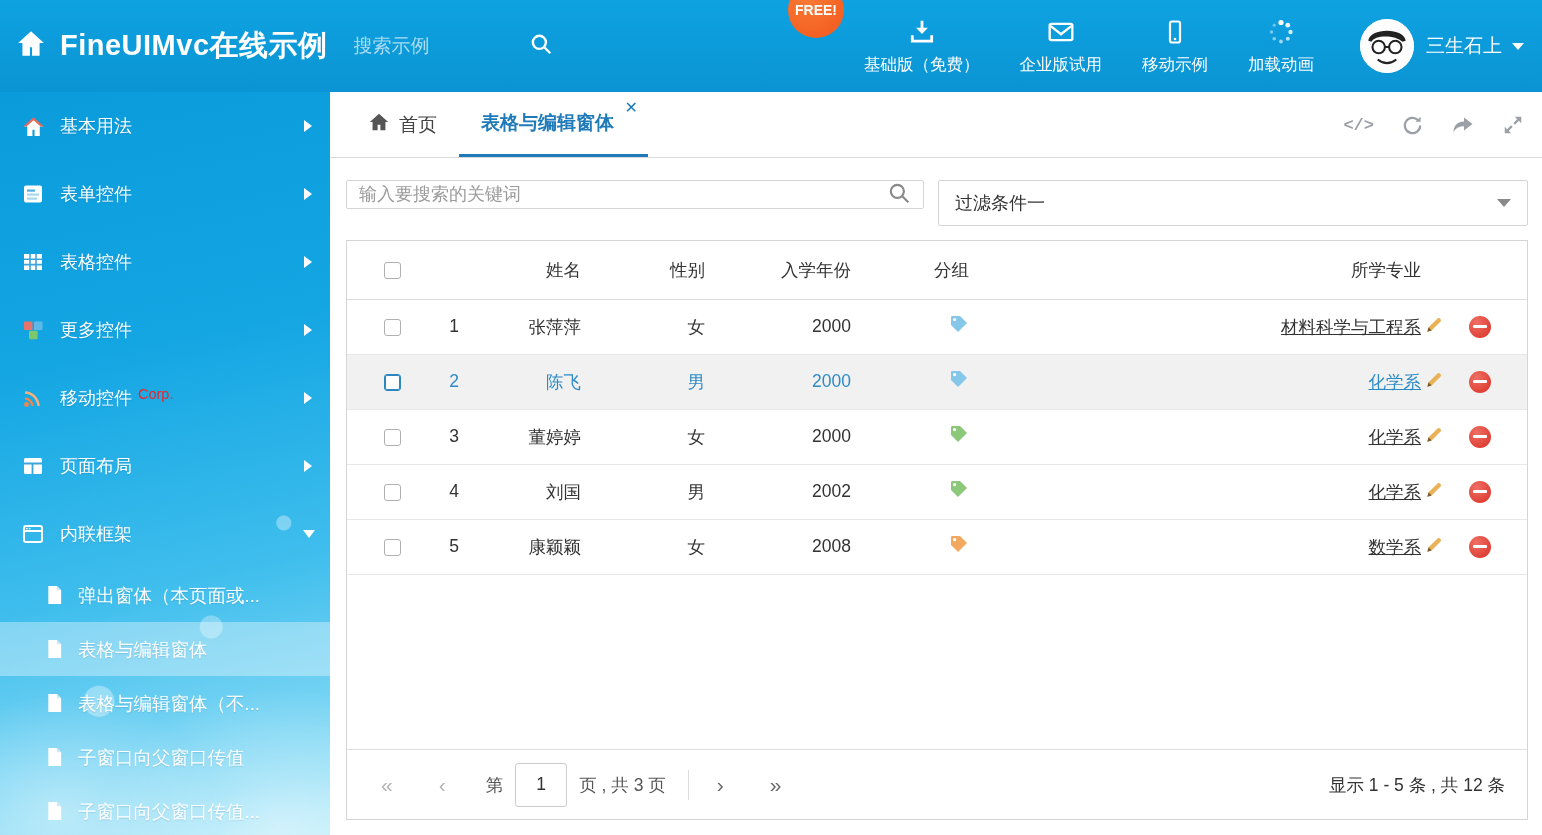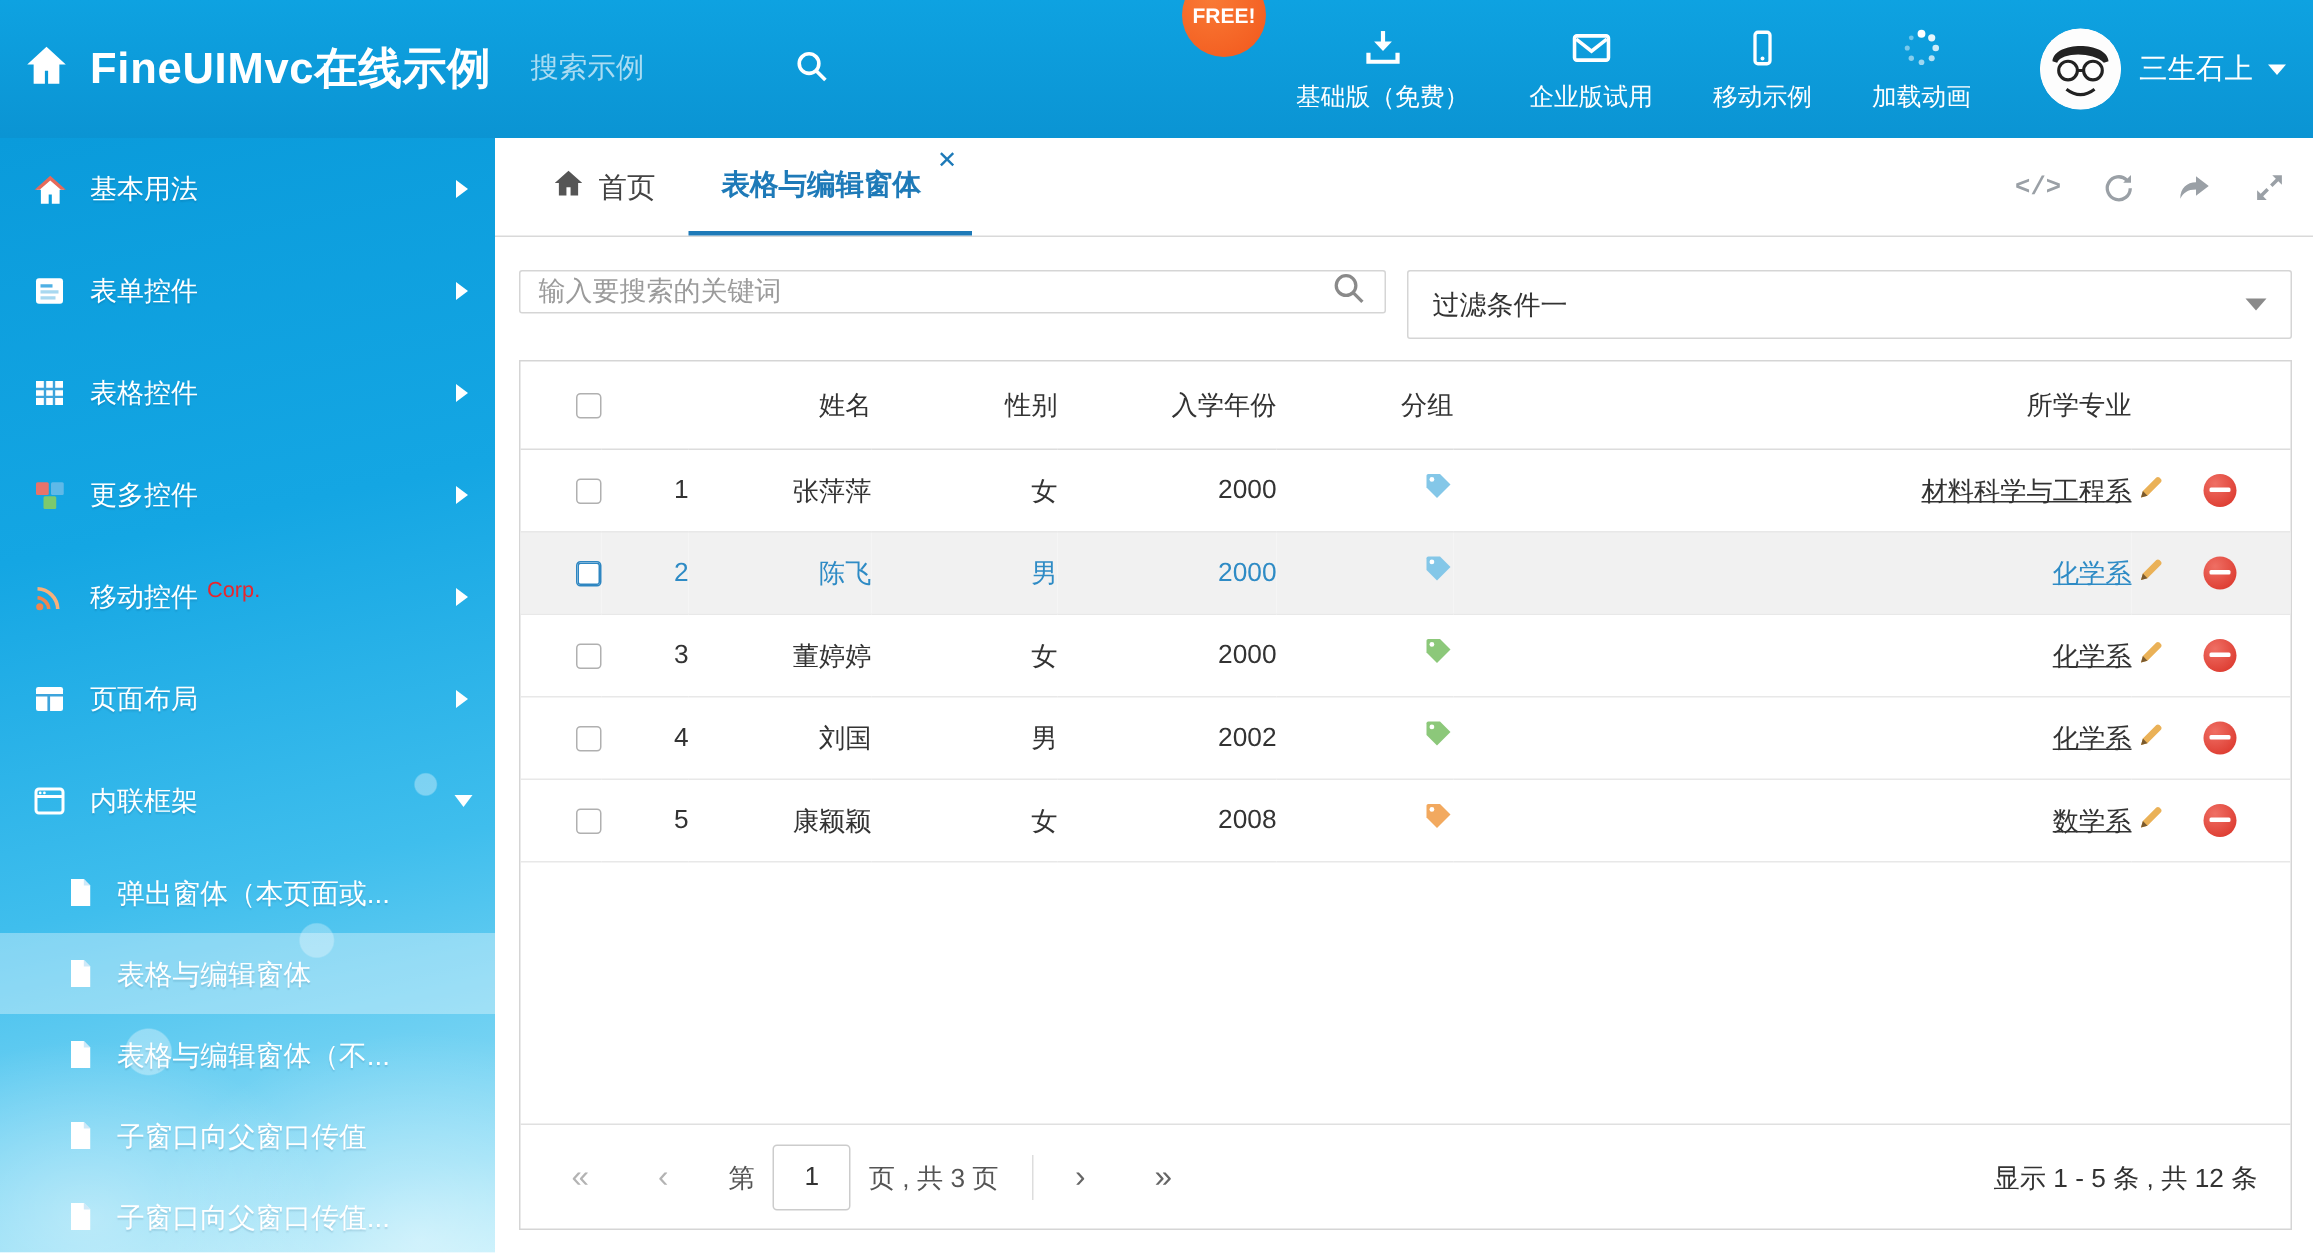"弹出窗体（本页面或..." .side-sub { text-align: none -> right }
